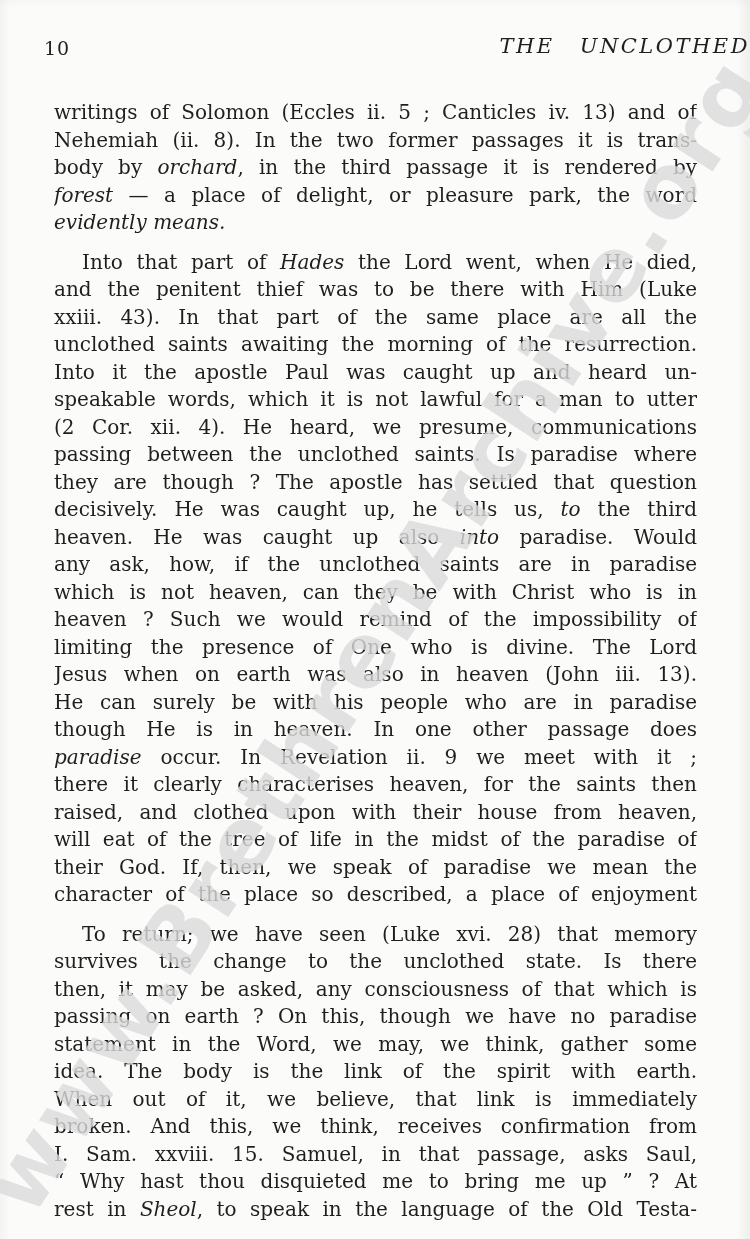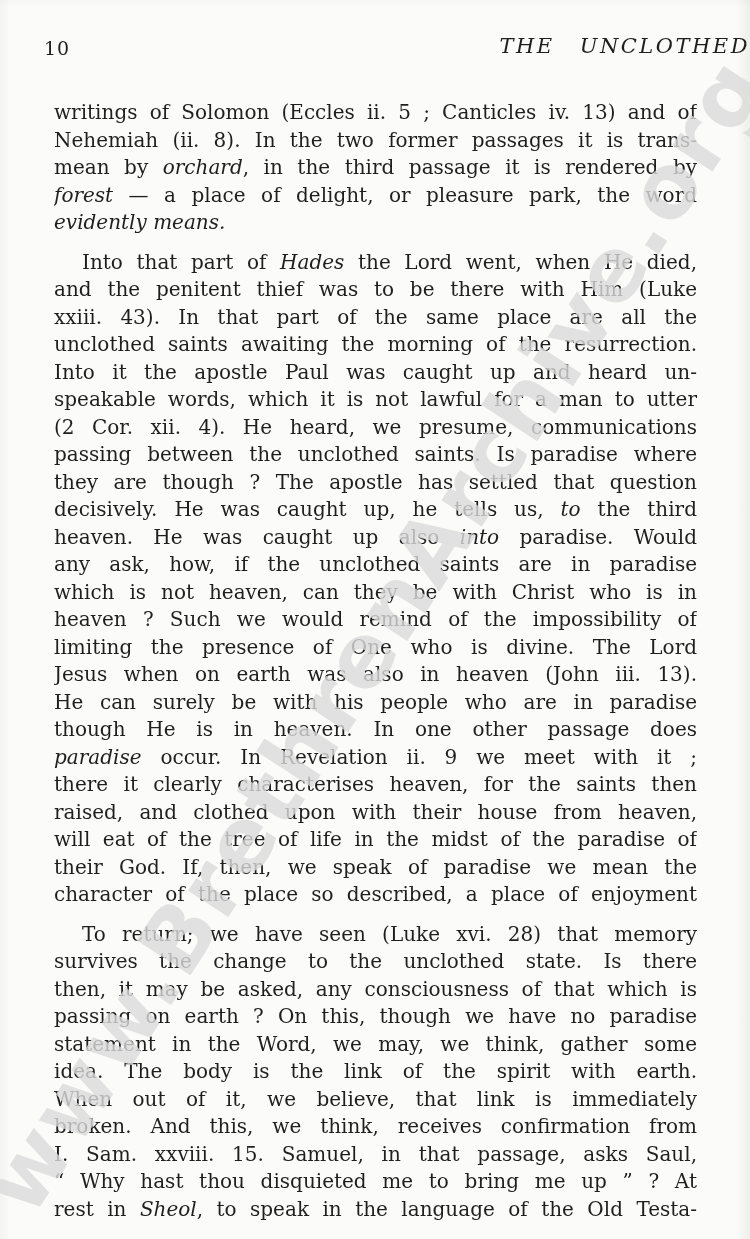"mean by" span { text: mean -> body }
